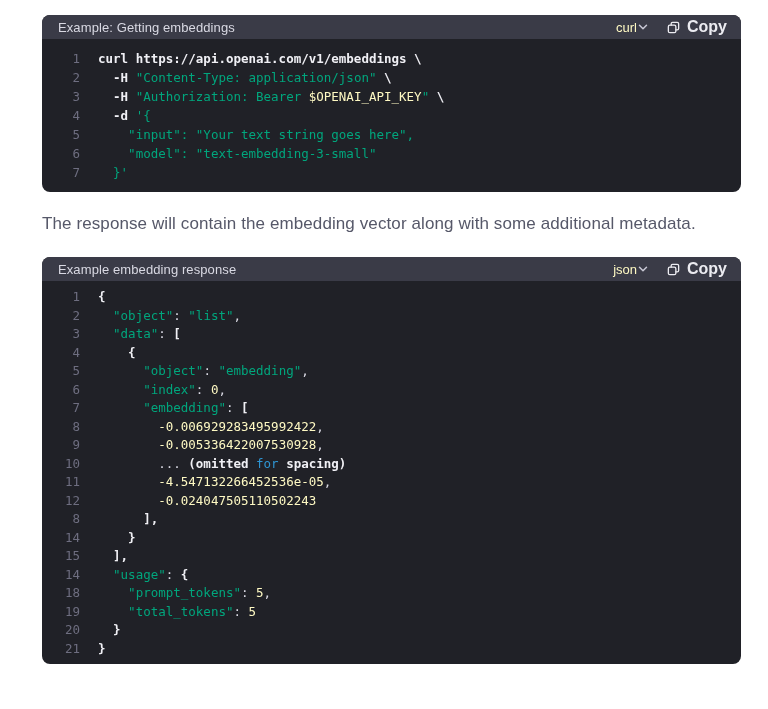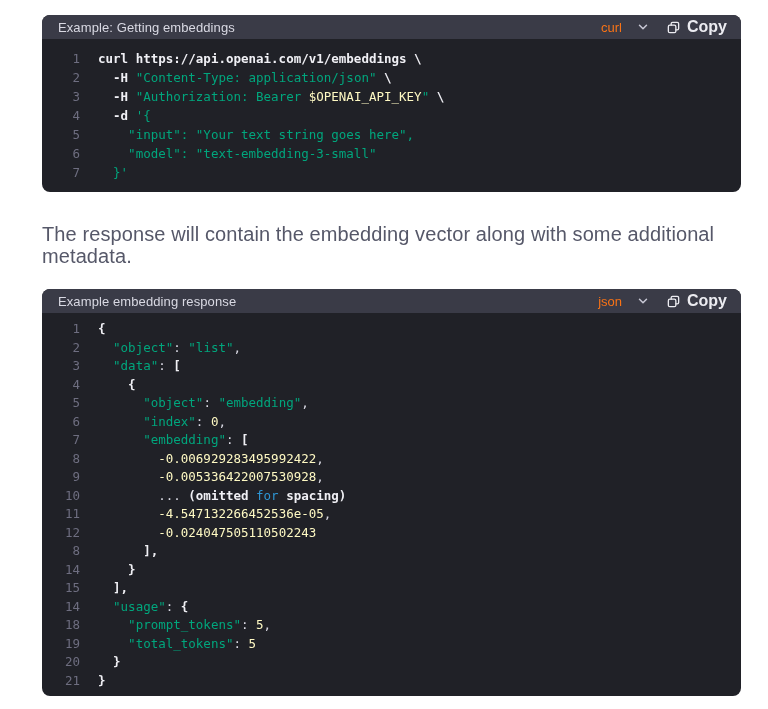"curl" .lang-select { color: #f97316 -> #fef9c3; gap: 16px -> 1px }
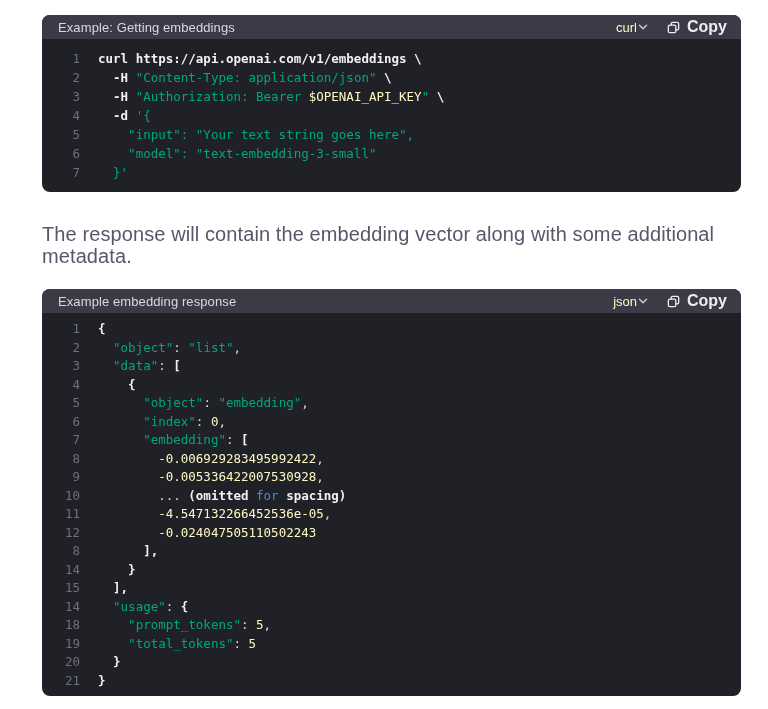"The response will contain the" .prose { font-size: 20px -> 17px; margin: 31px 0 22px 0 -> 21px 0 22px 0 }
